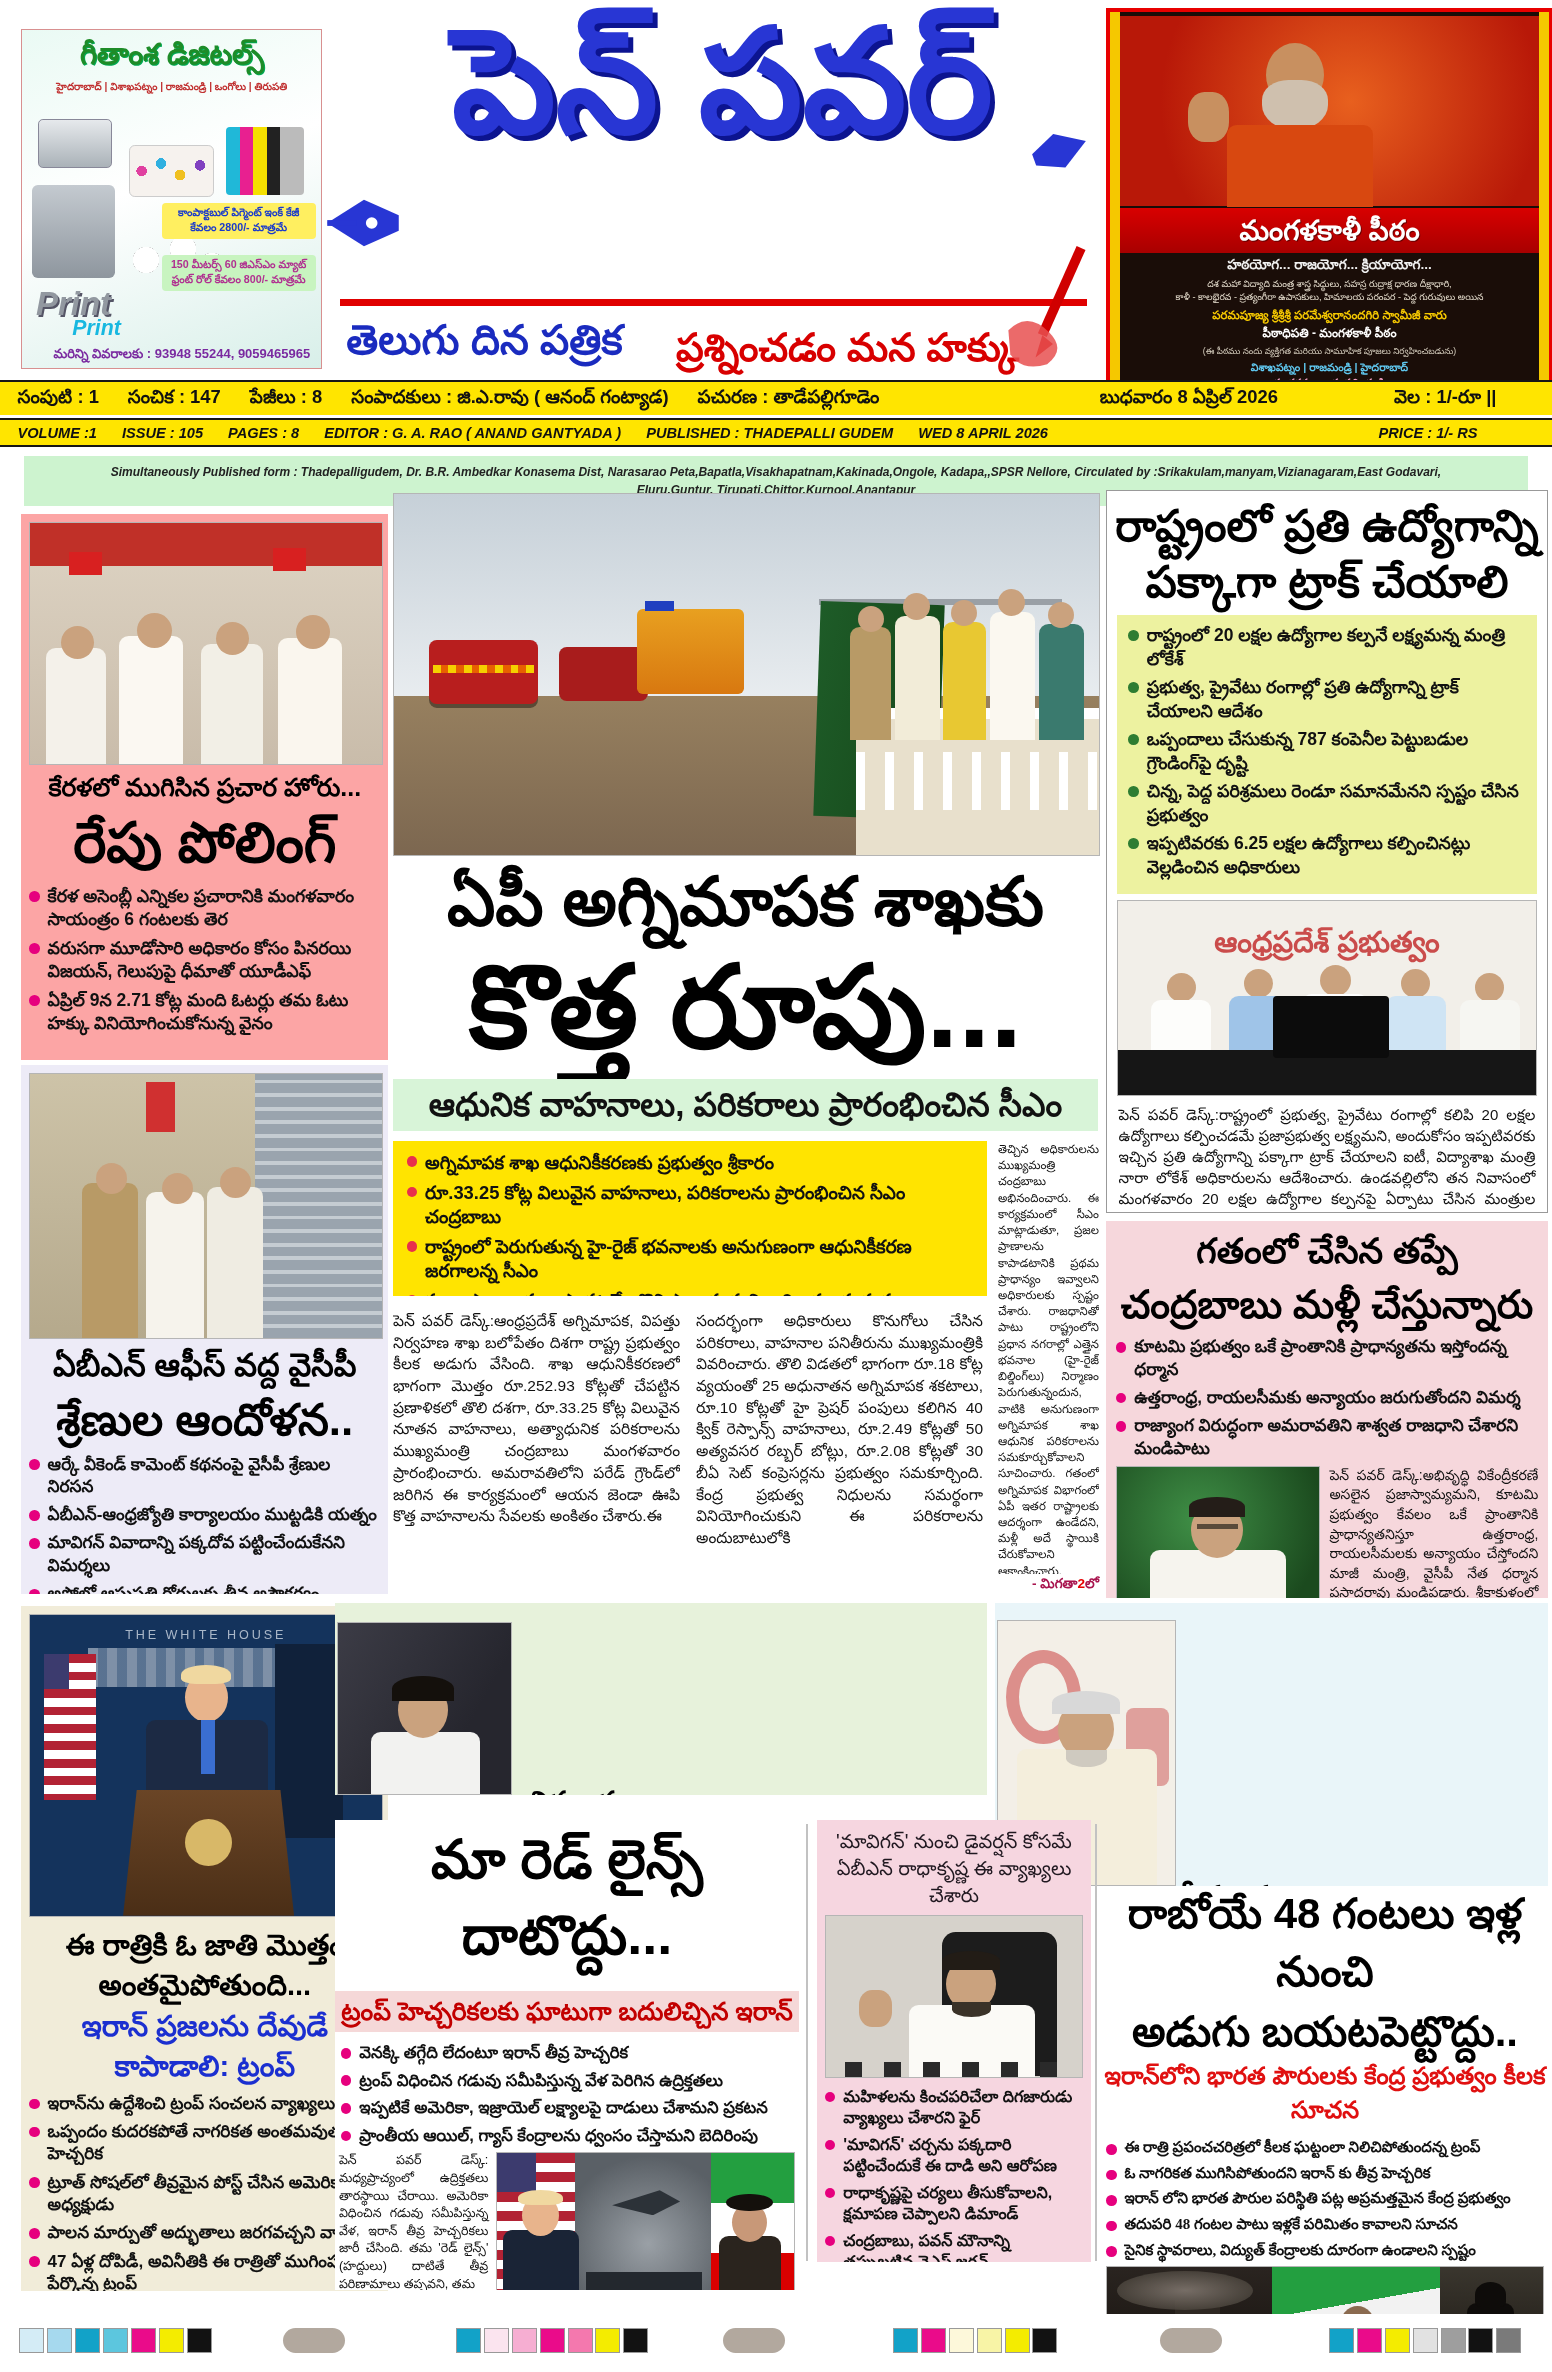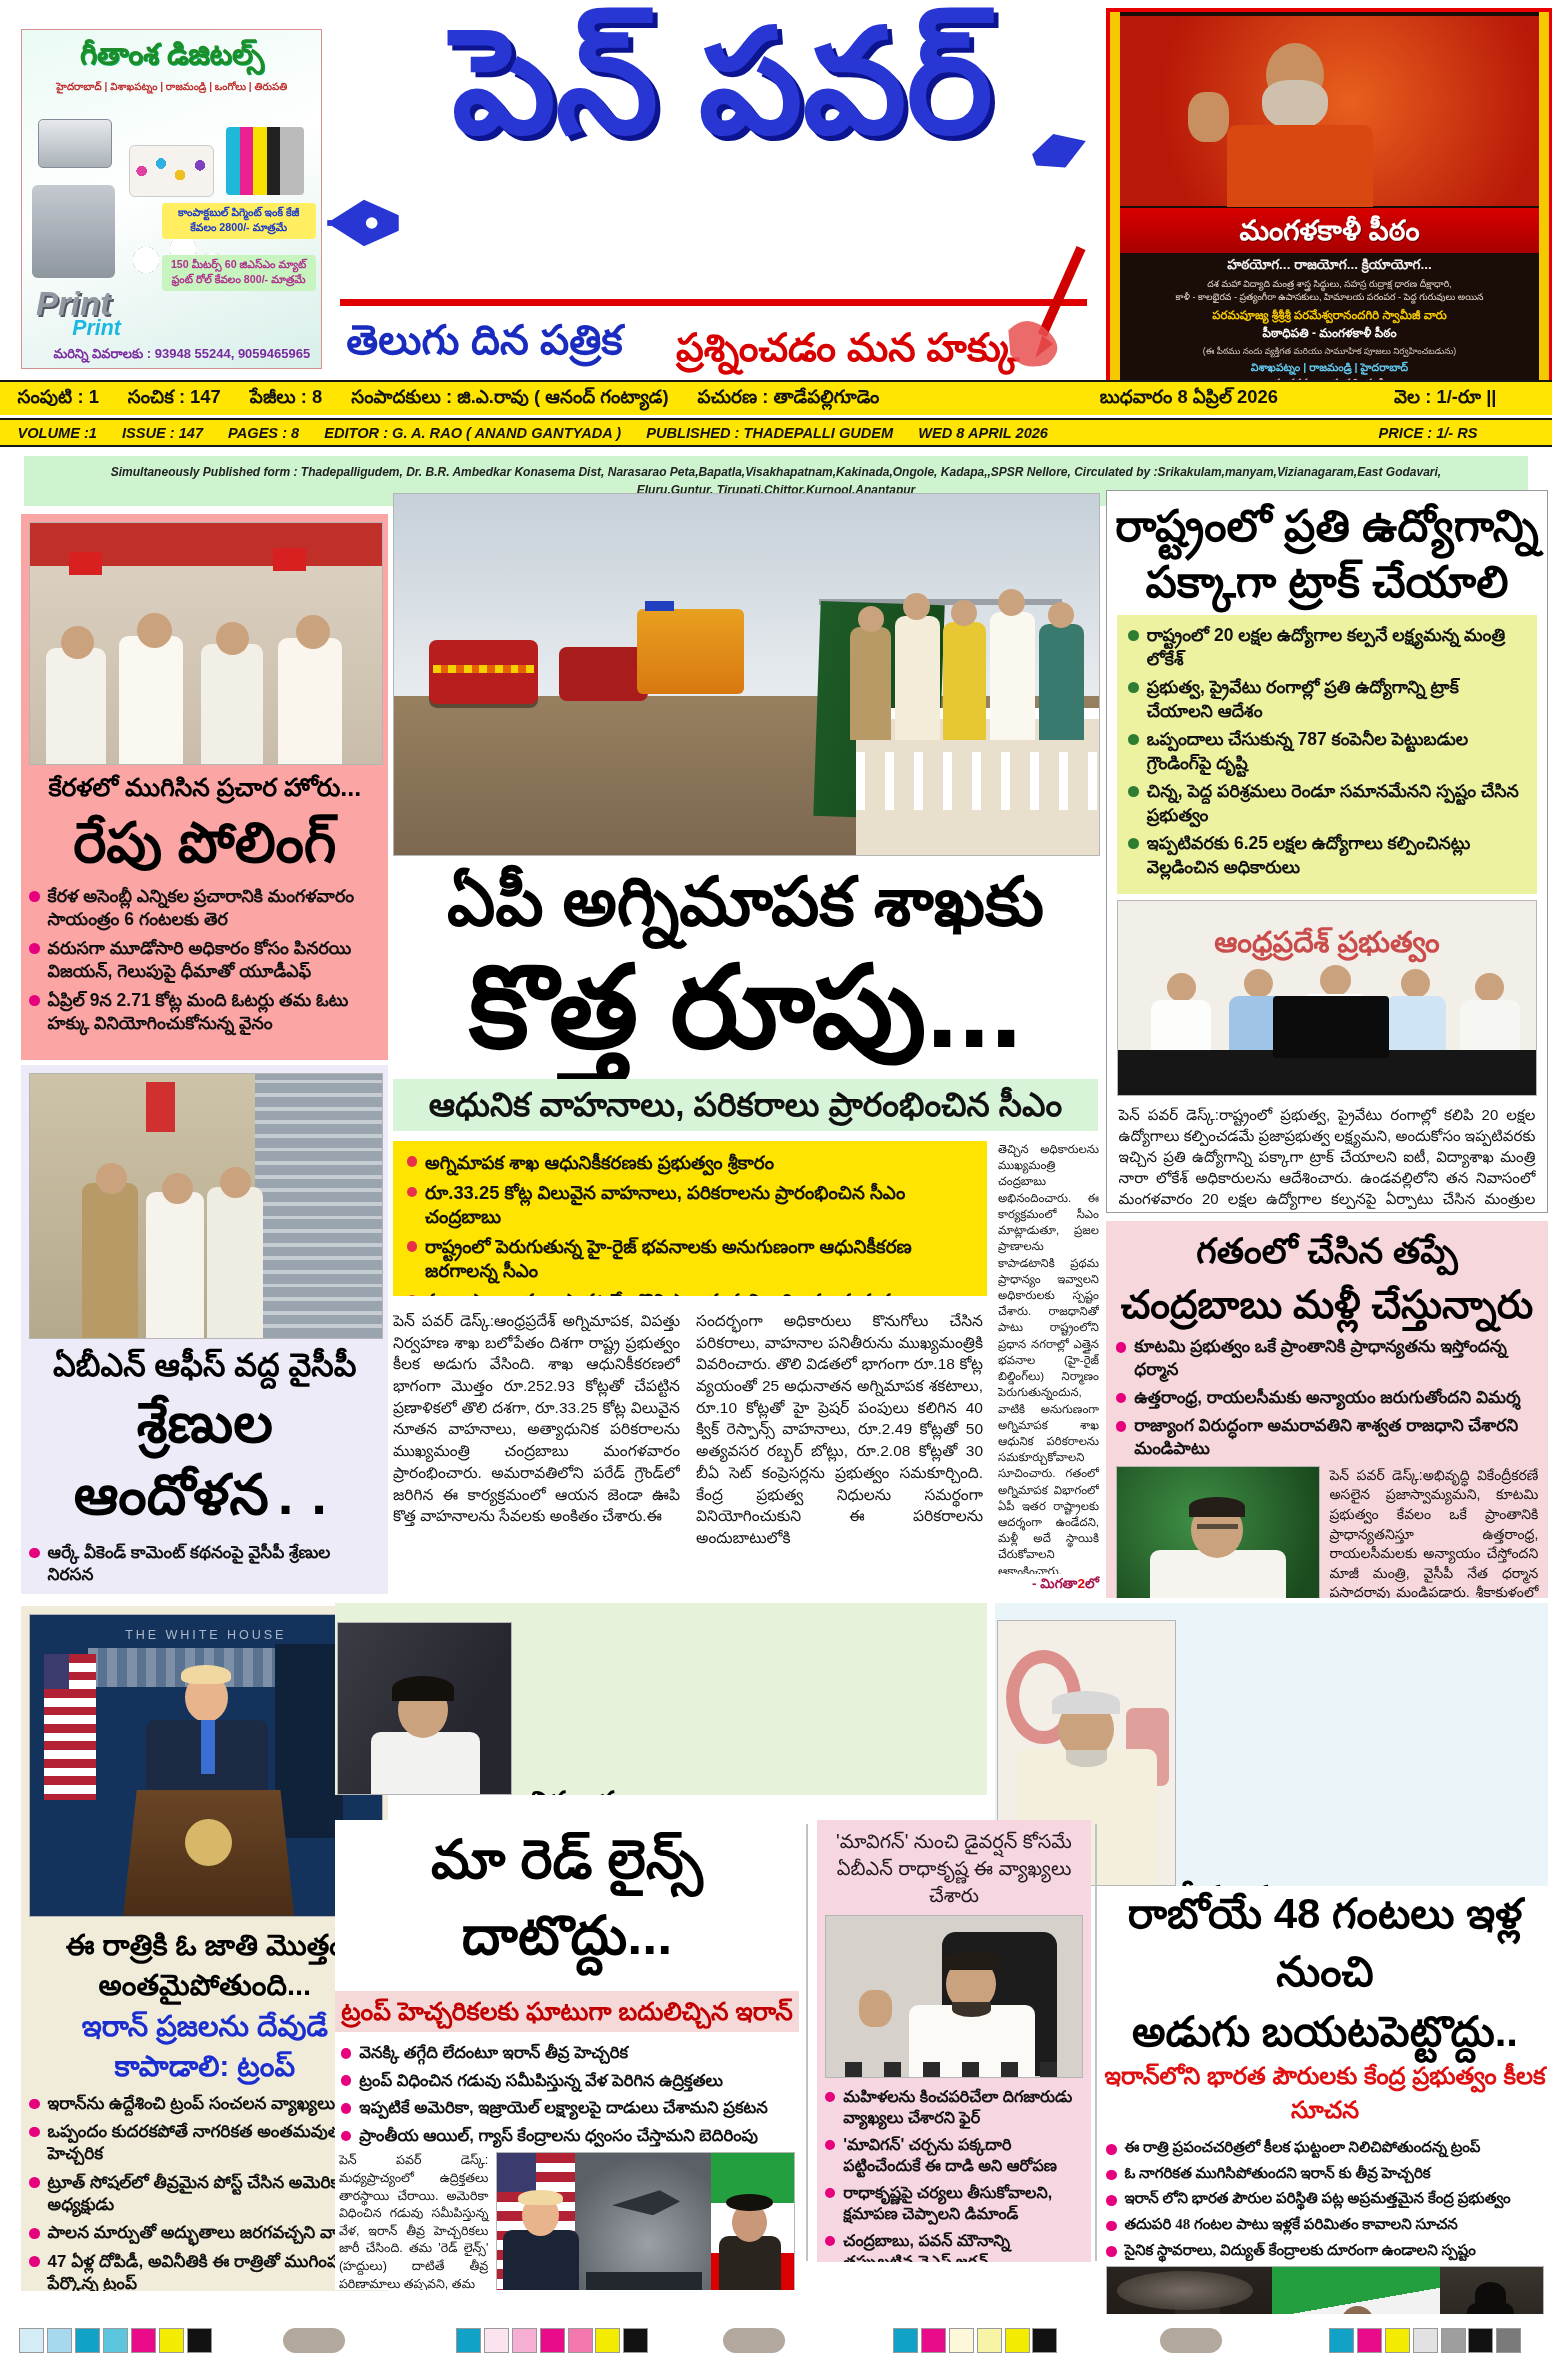"ISSUE : 147" span { text: 147 -> 105 }
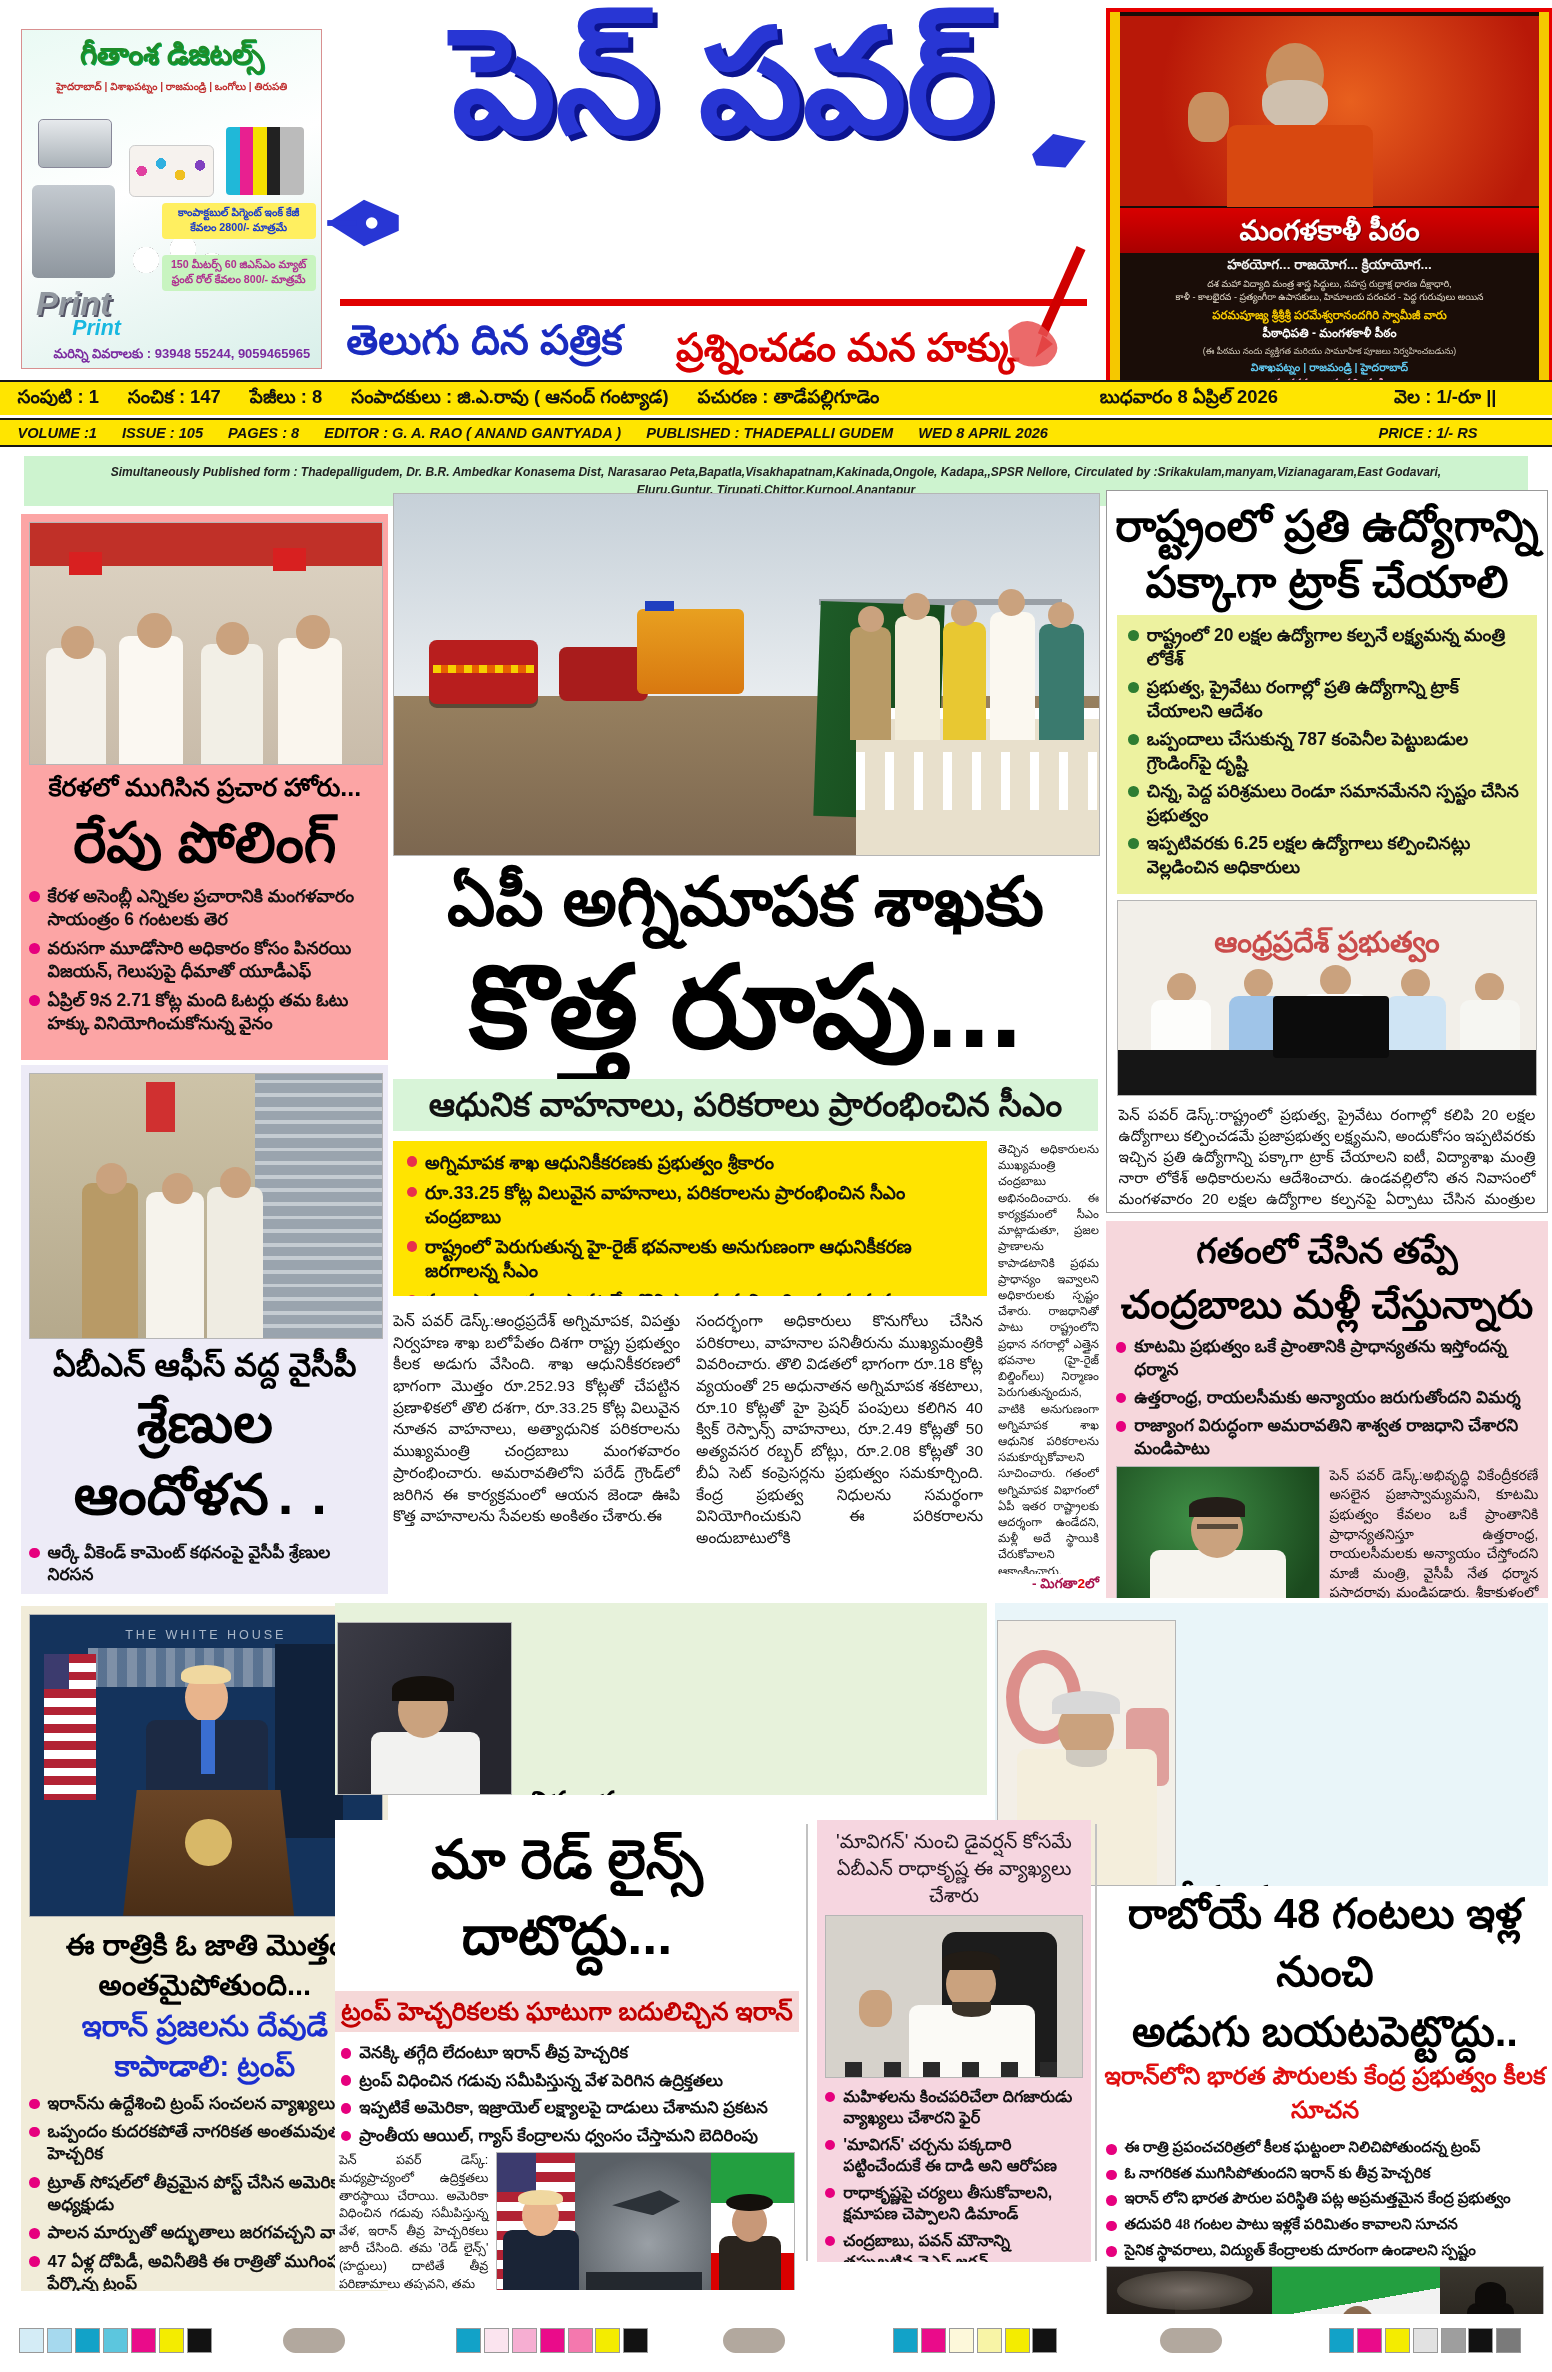"శ్రేణుల ఆందోళన.." div.ctr { font-family: Liberation Mono, monospace -> none; font-size: 56px -> 44px }
